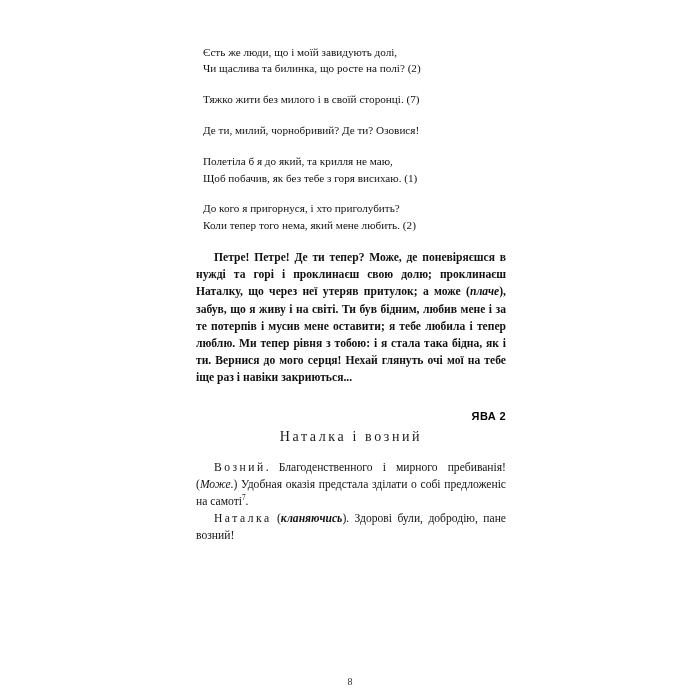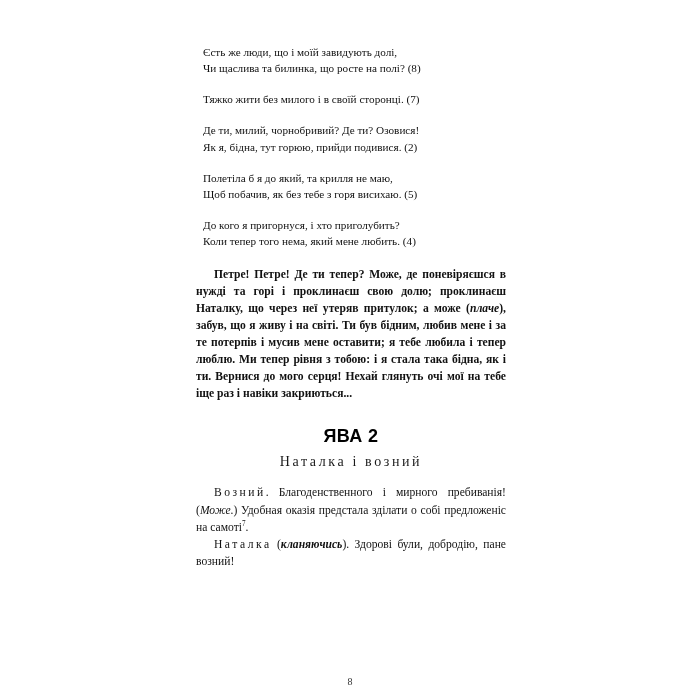"Чи щаслива та билинка, що" span.vline { text: 8 -> 2 }
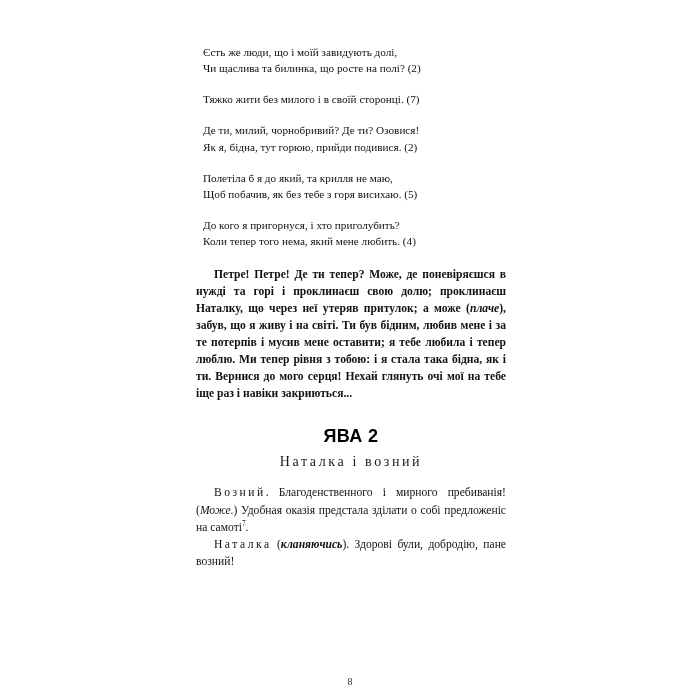"Як я, бідна, тут горюю," span.vline { html: <span>Як я, бідна, тут горюю, прийди подивися. (2)</span> -> none }
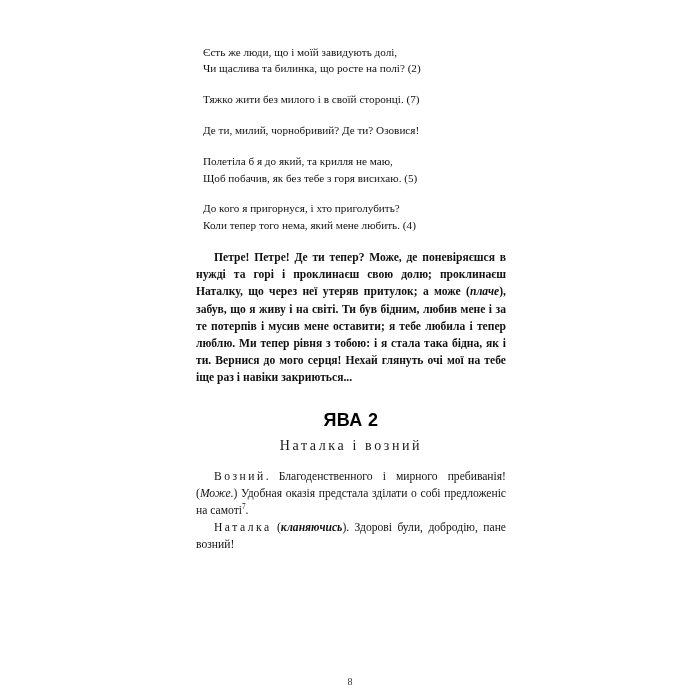"Щоб побачив, як без тебе" span.vline { text: 5 -> 1 }
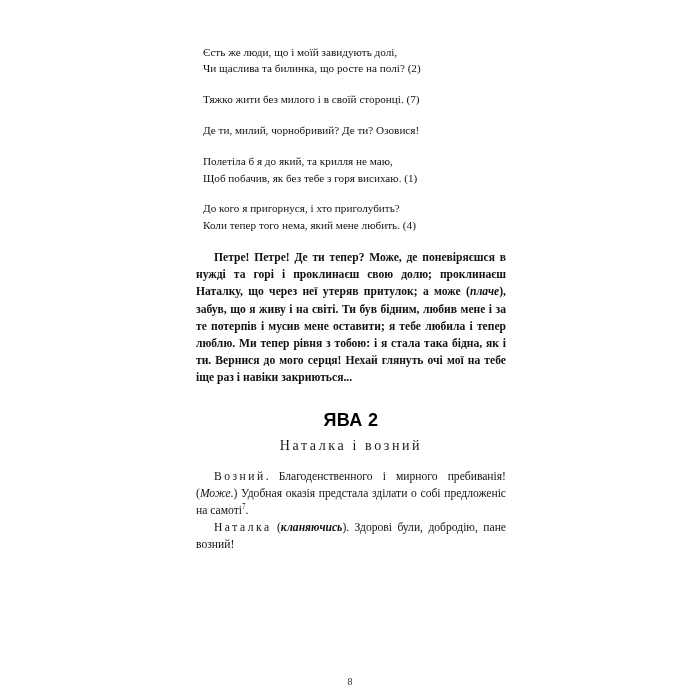"Коли тепер того нема, який" span.vline { text: 4 -> 2 }
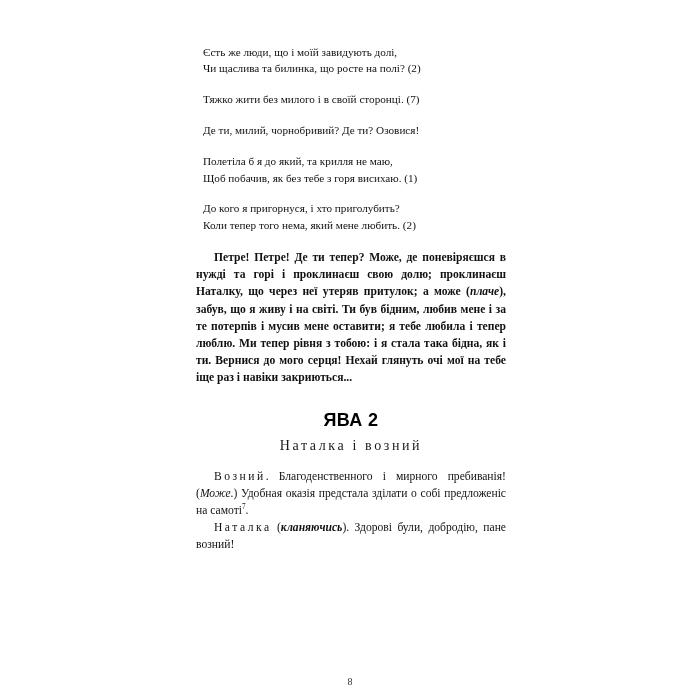"ЯВА 2" .scene-head { font-size: 18px -> 11px; text-align: center -> right }
